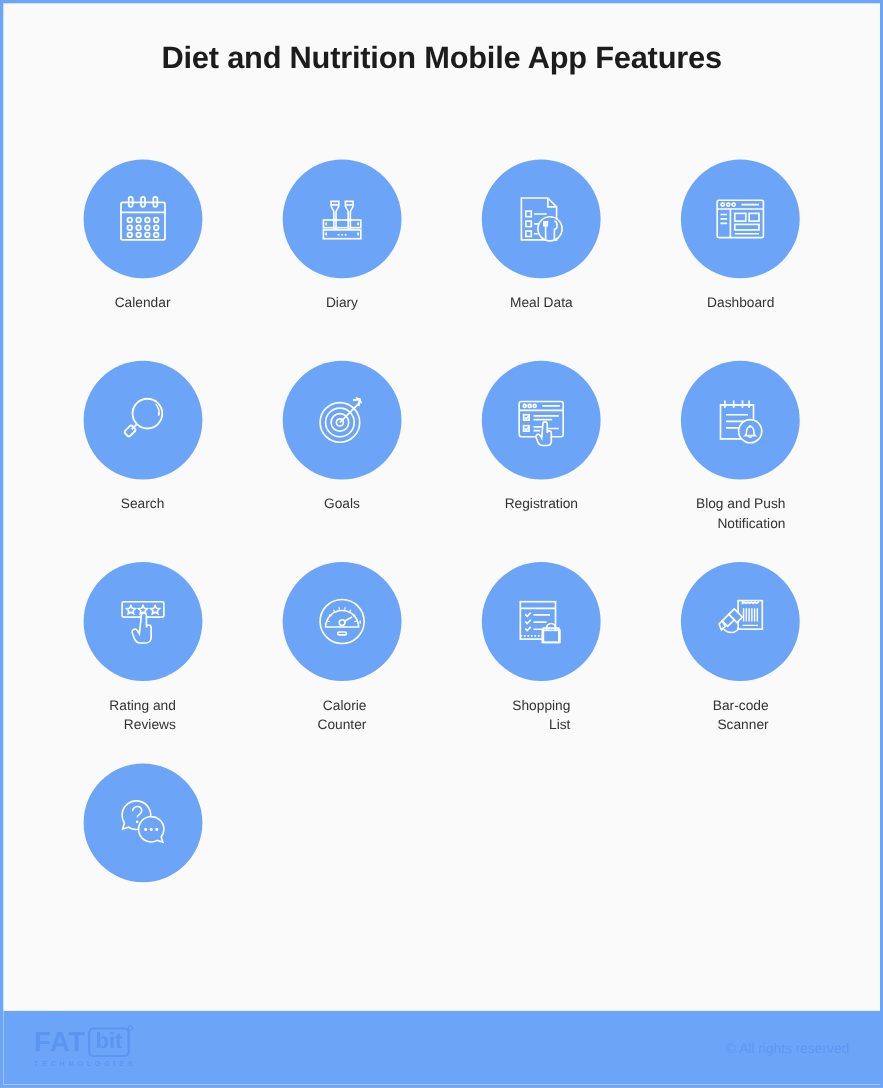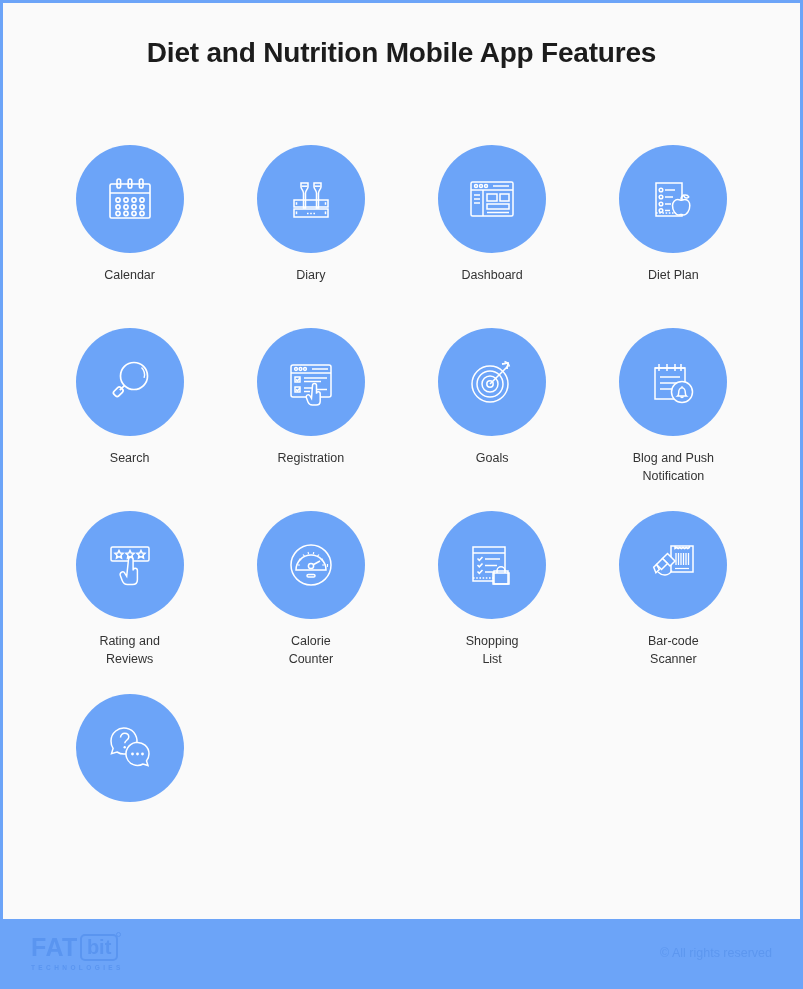"Calendar" .label { text-align: center -> right }
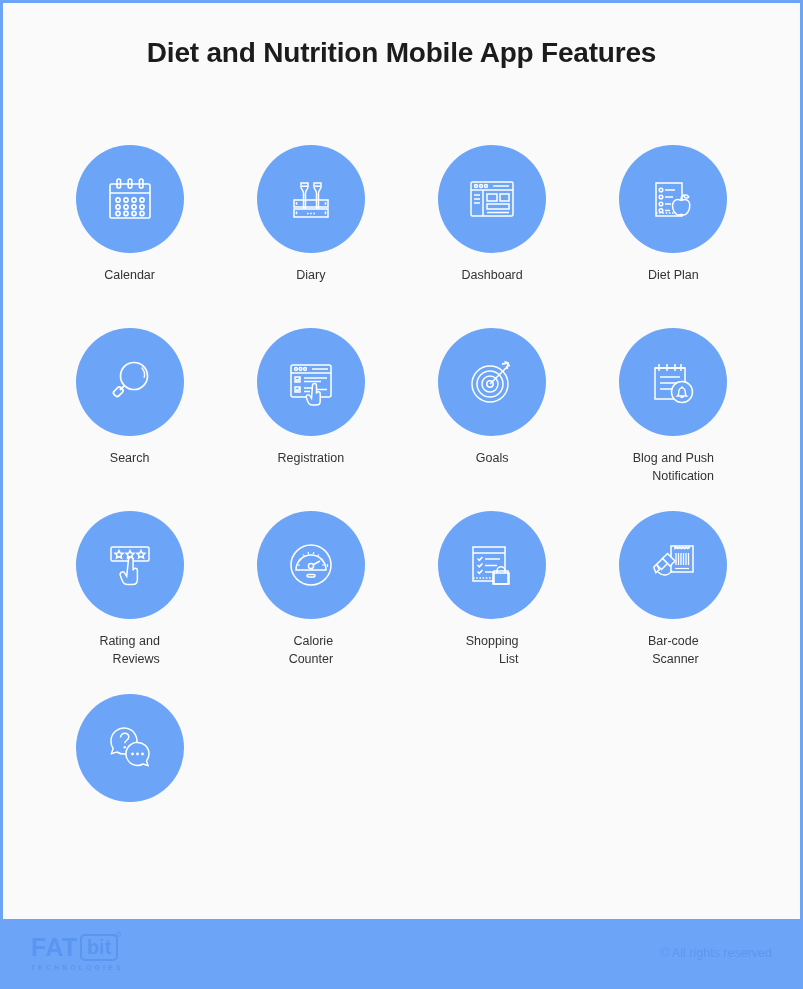"Meal Data" div.cell { html: none -> <div> <div> <svg> <path></path> <path></path> <rect></rect> <line></line> <rect></rect> <line></line> <rect></rect> <line></line> <circle></circle> <path></path> <path></path> </svg> </div> <div>Meal Data</div> </div> }
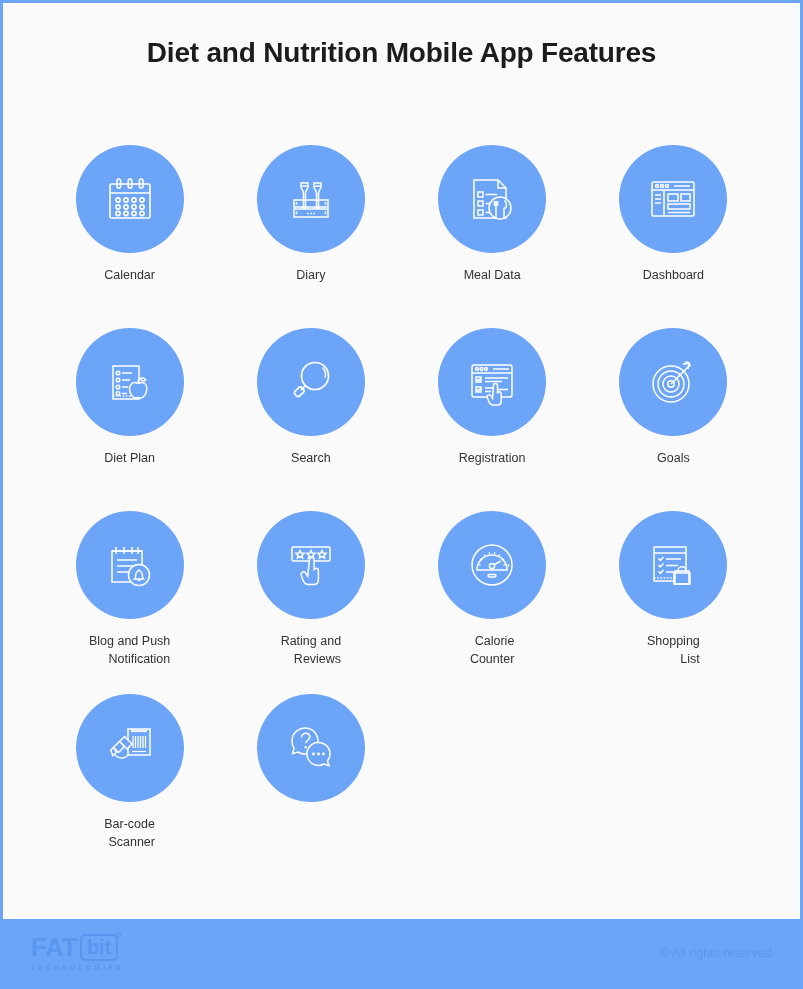"Diet Plan" div.cell { html: <div> <div> <svg> <path></path> <line></line> <circle></circle> <line></line> <circle></circle> <line></line> <circle></circle> <line></line> <circle></circle> <line></line> <path></path> <path></path> <path></path> </svg> </div> <div>Diet Plan</div> </div> -> none }
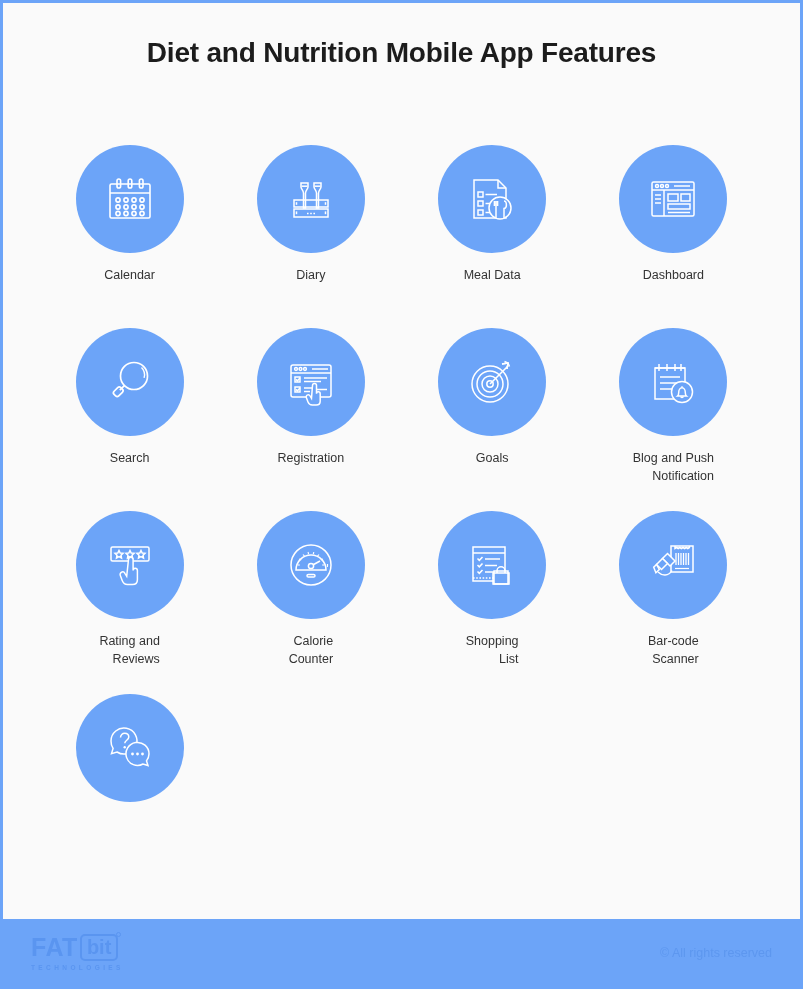"Registration" div.cell { order: before "Goals" -> after "Goals" }
